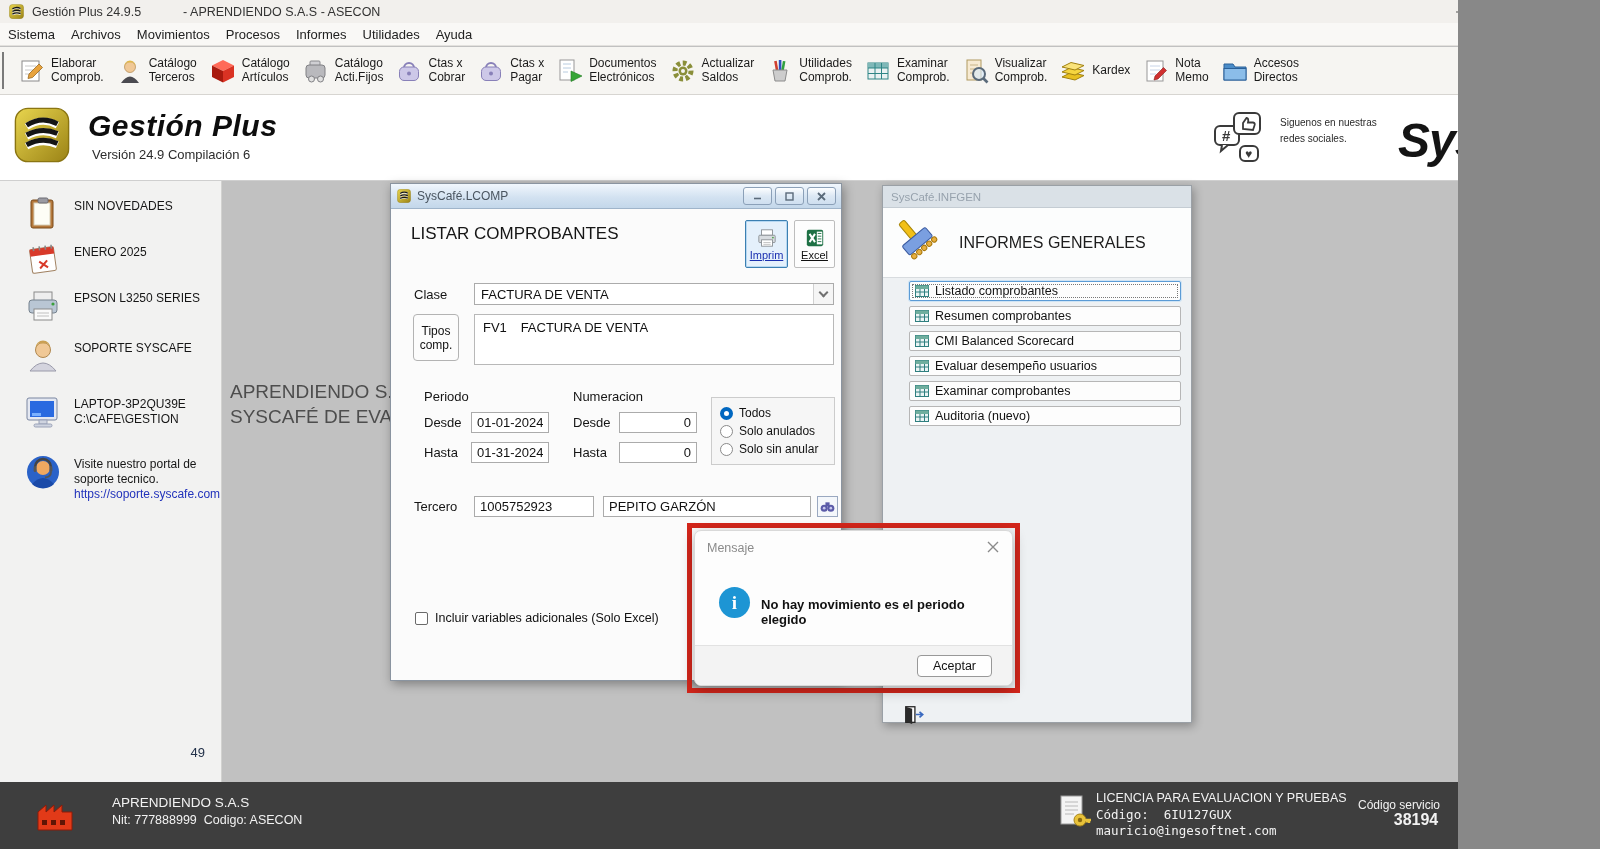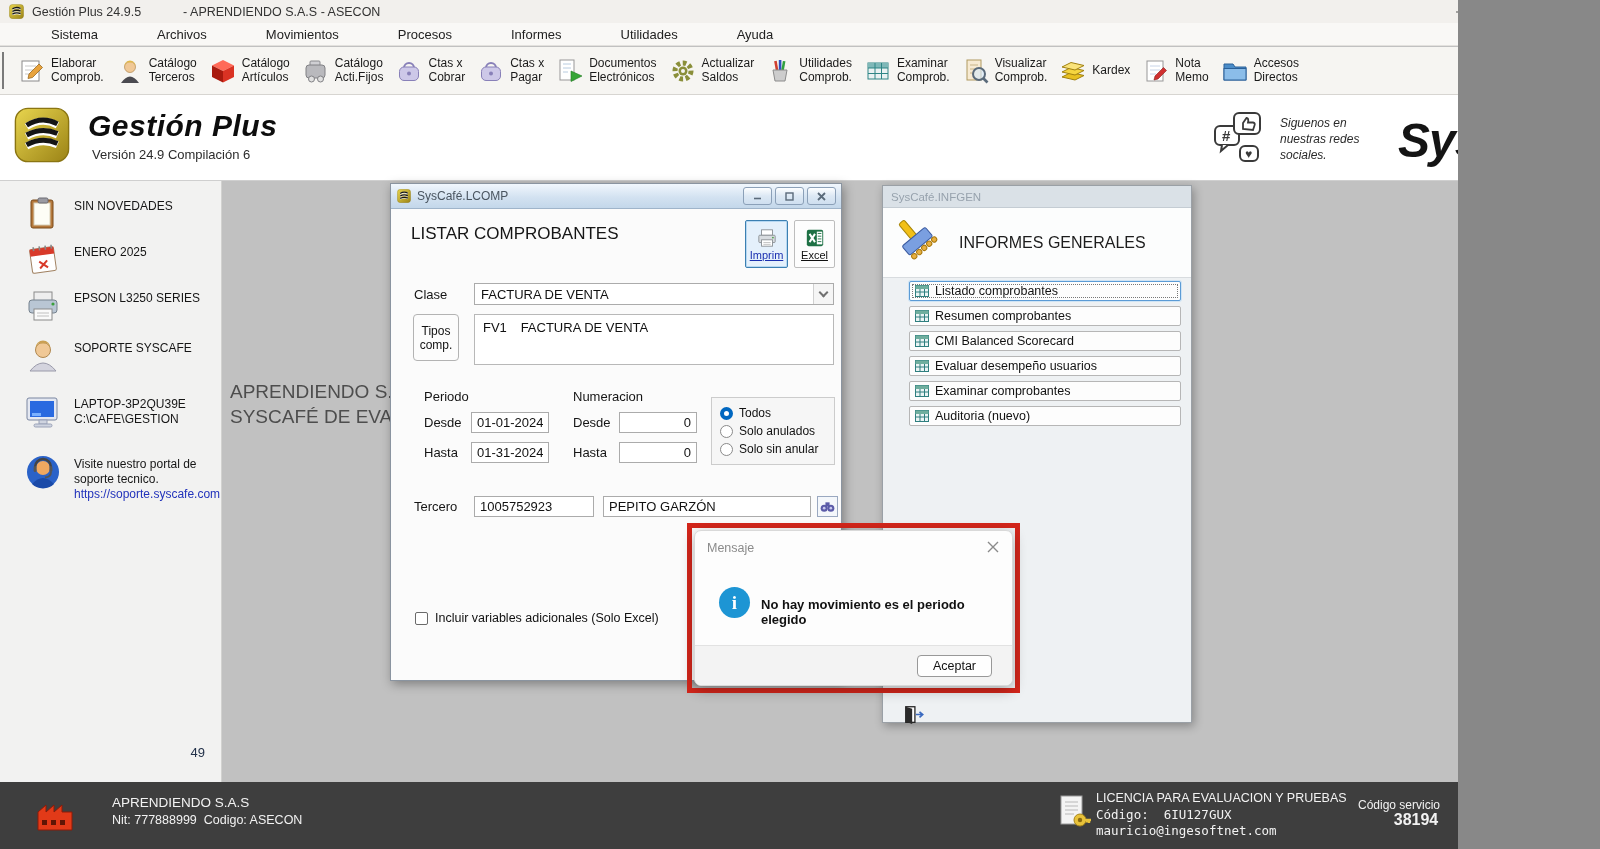"Sistema" .menubar .mitem { margin-left: 43px -> none }
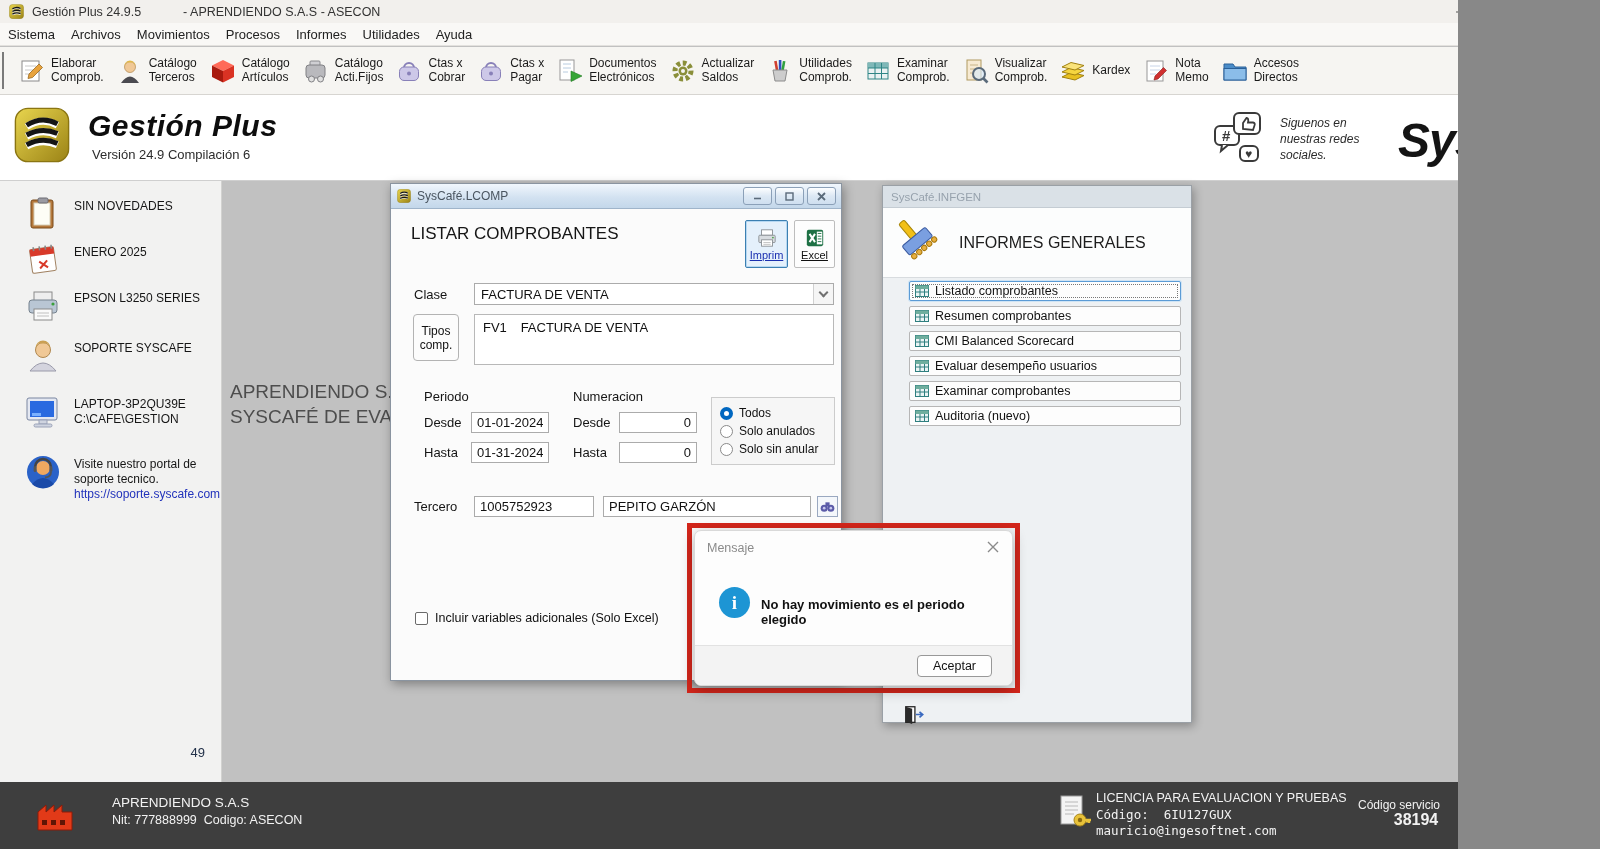"Siguenos en nuestras redes sociales." .socialtxt { font-size: 12px -> 10px; font-style: italic -> none }
